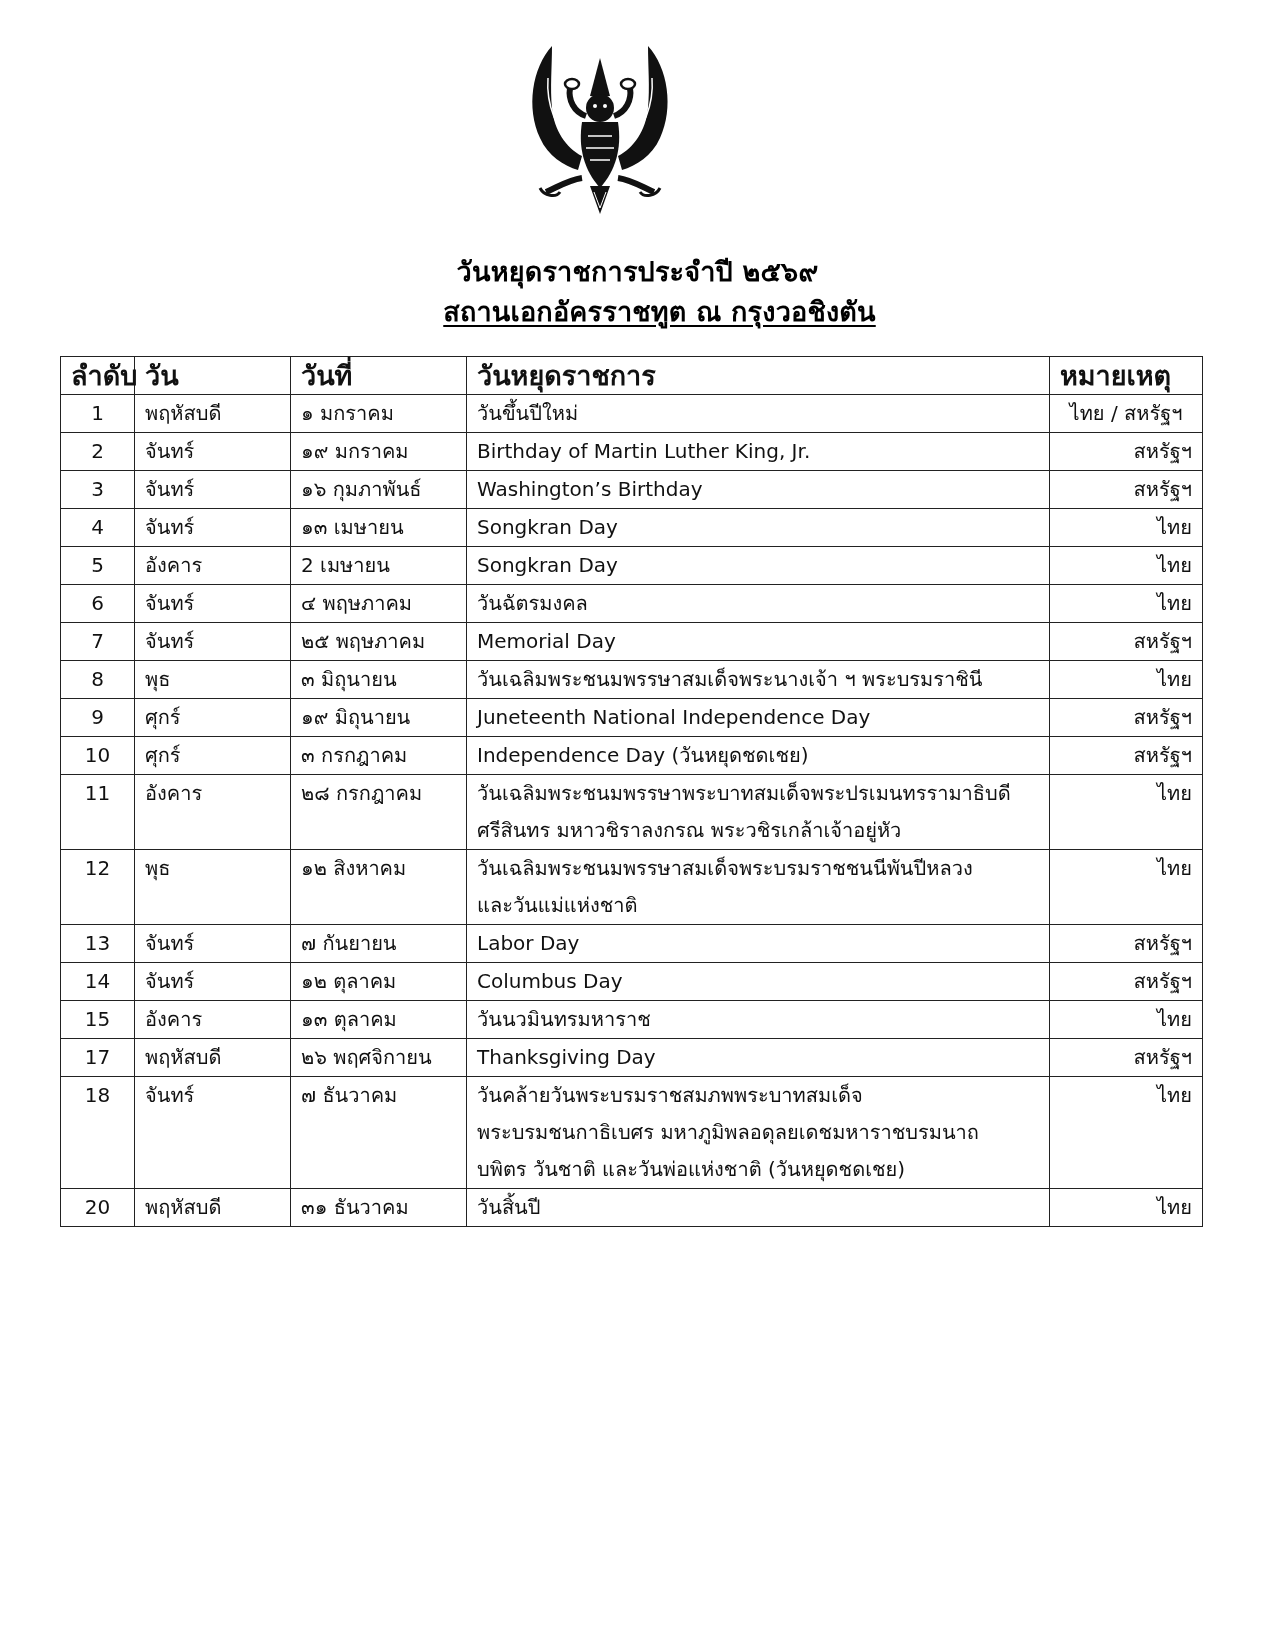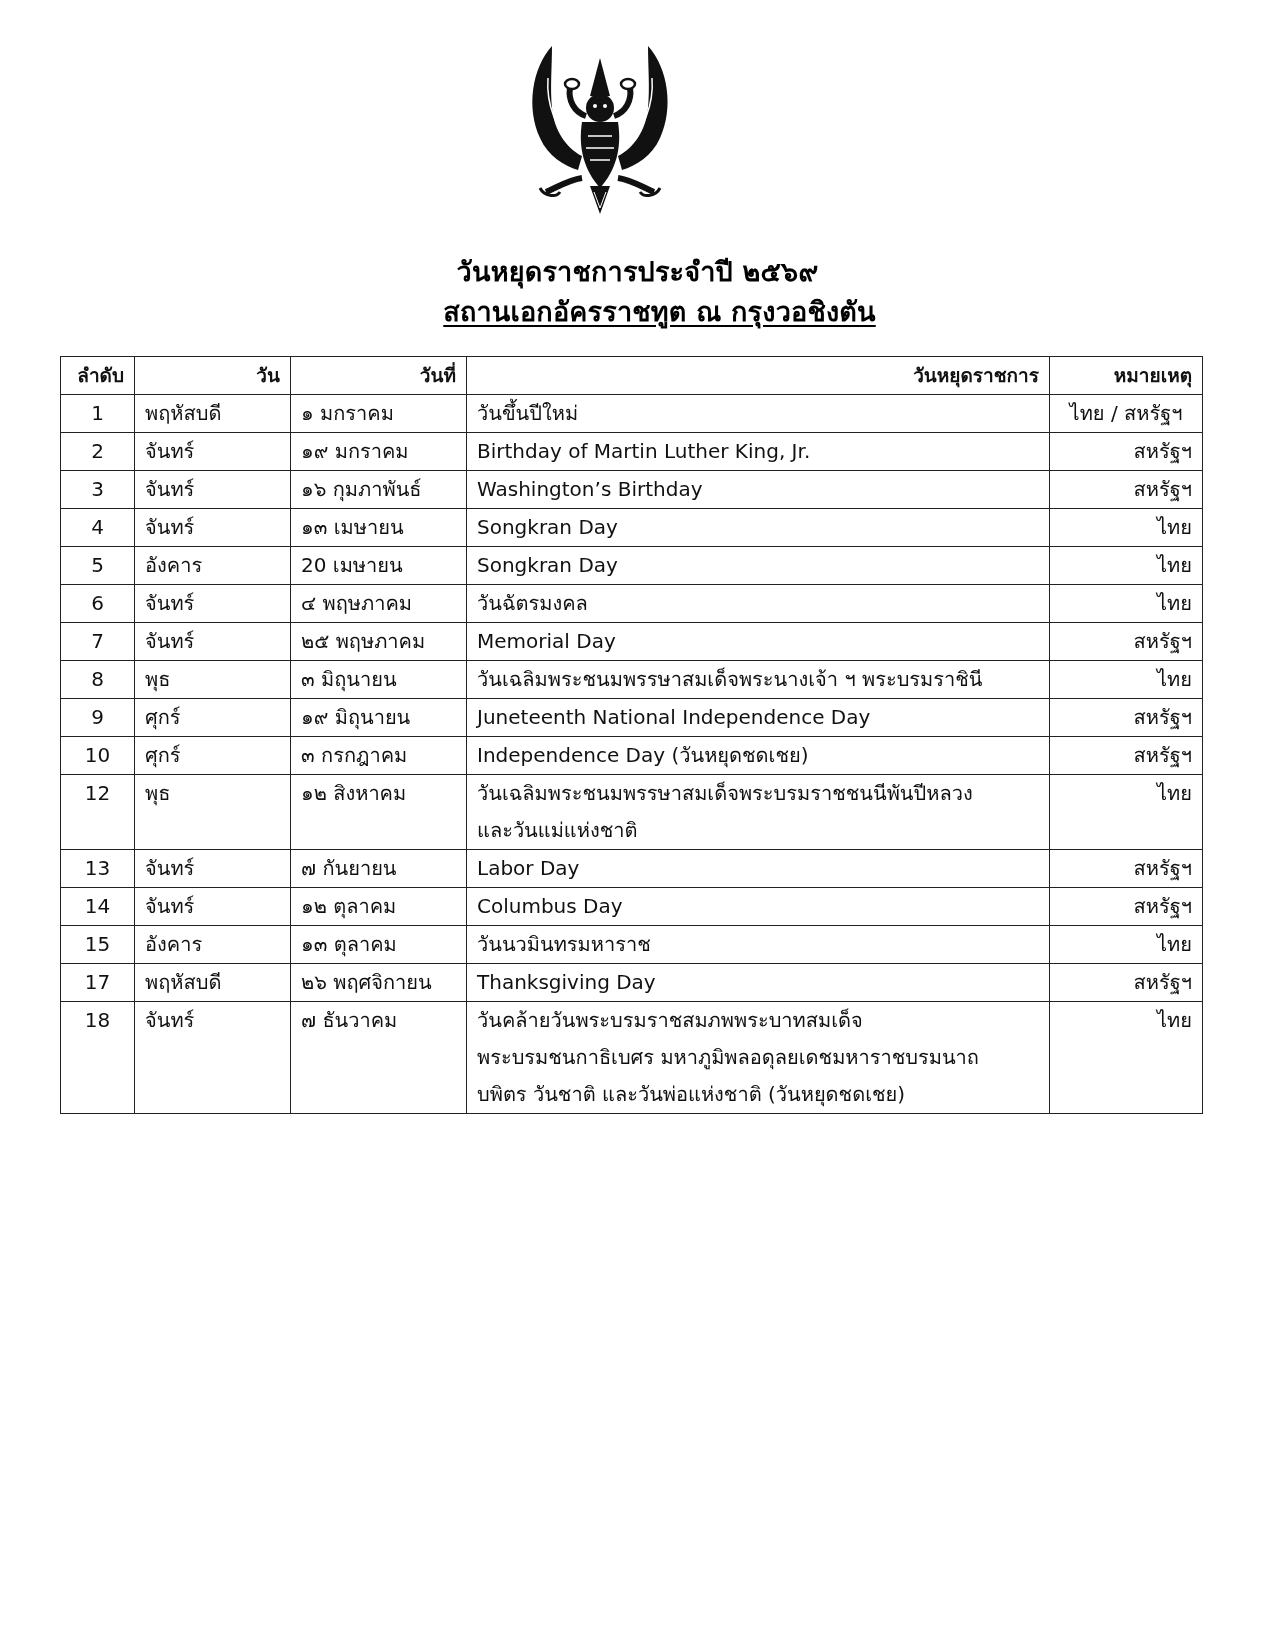"ลำดับ" table.holidays th { font-size: 19px -> 27px; text-align: right -> left }
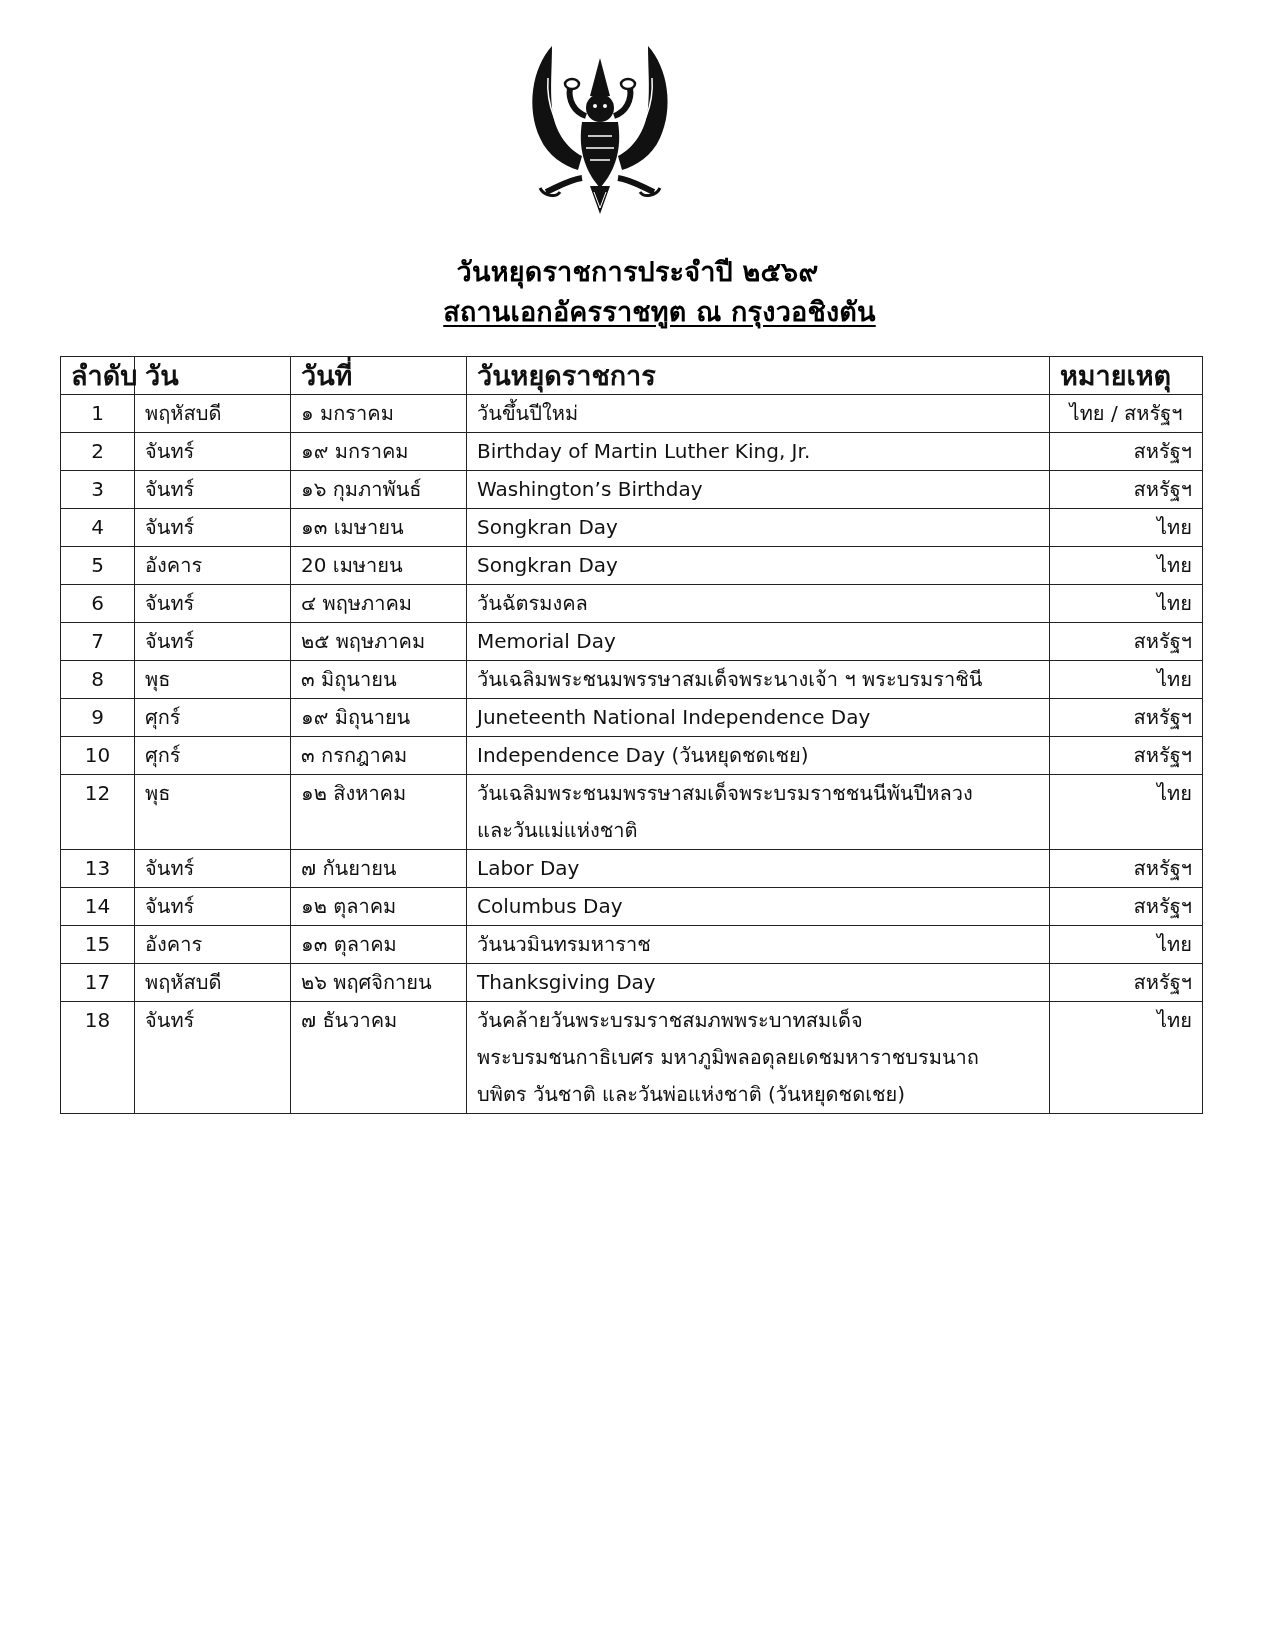"20 เมษายน" td { text: 20 -> 2 }
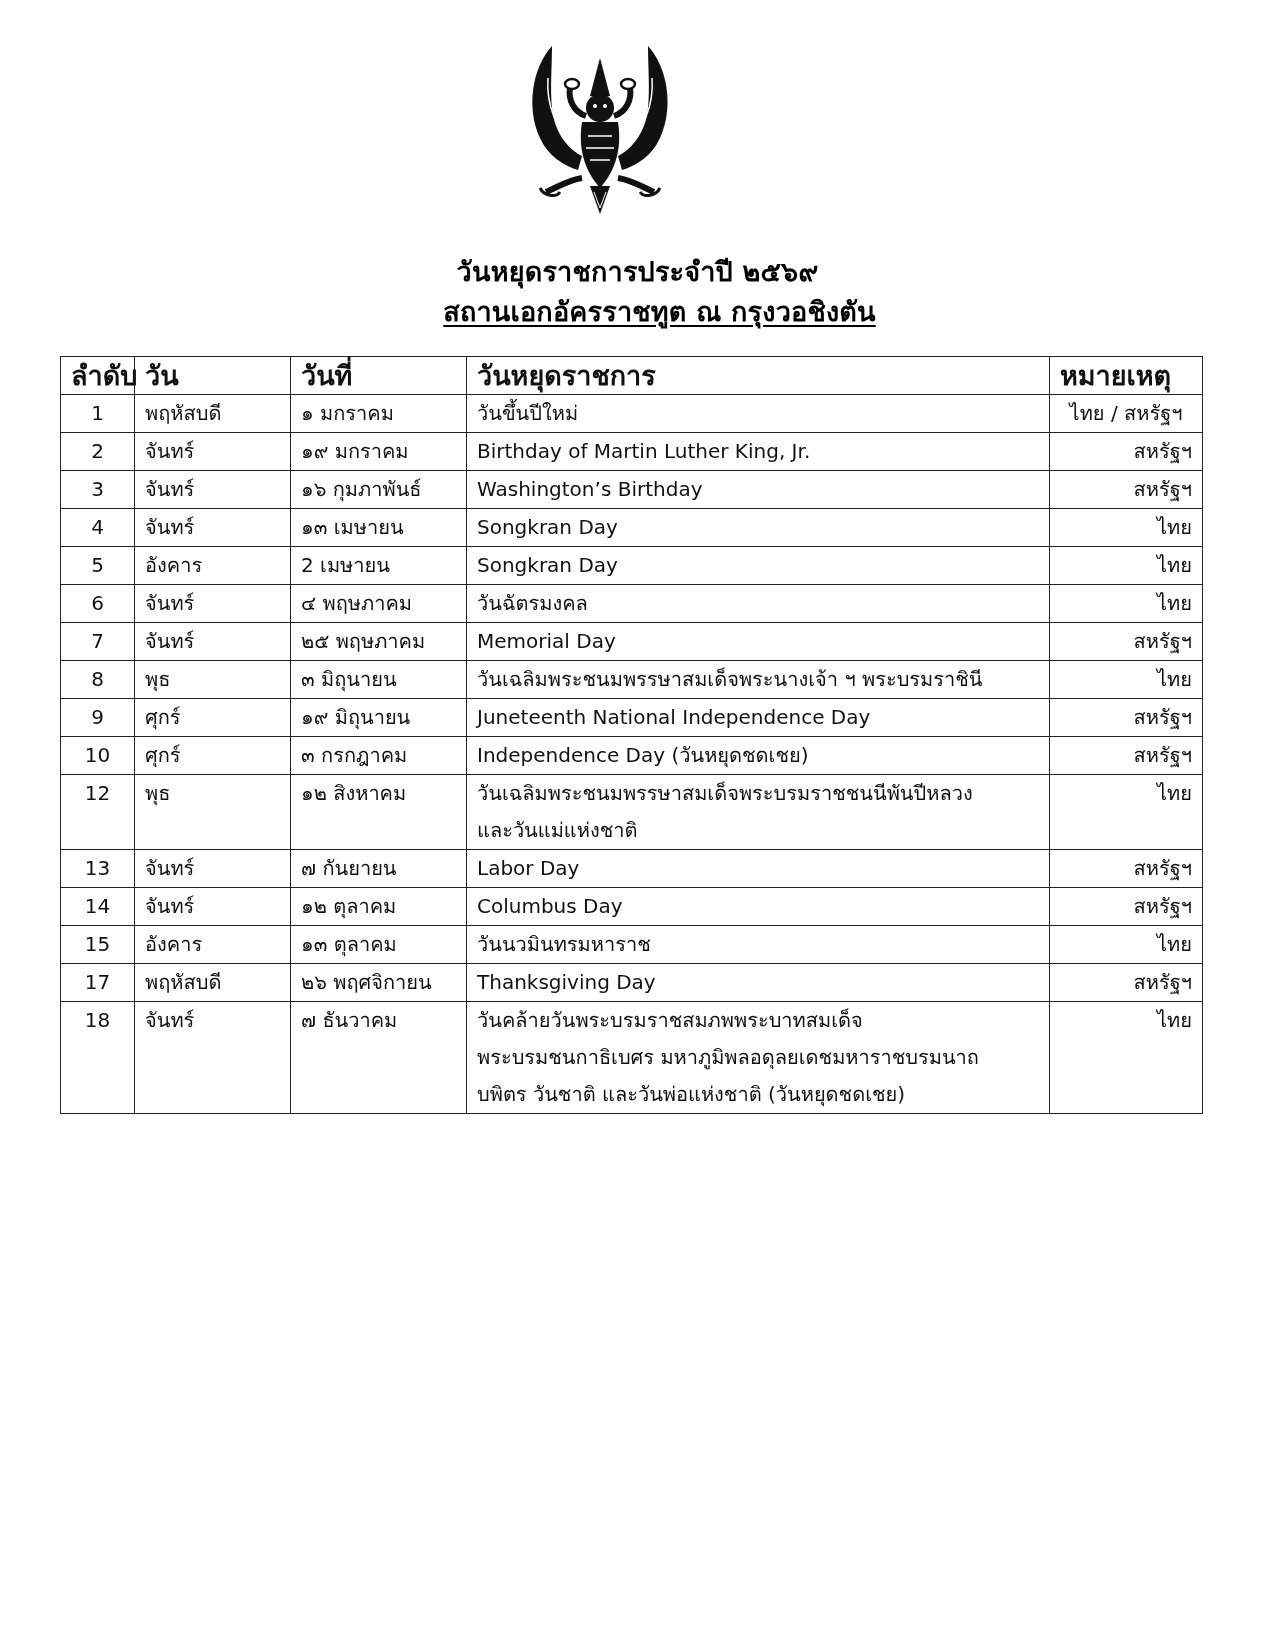"11" tr { html: none -> <tr> <td>11</td> <td>อังคาร</td> <td>๒๘ กรกฎาคม</td> <td> <span>วันเฉลิมพระชนมพรรษาพระบาทสมเด็จพระปรเมนทรรามาธิบดี</span> <span>ศรีสินทร มหาวชิราลงกรณ พระวชิรเกล้าเจ้าอยู่หัว</span> </td> <td>ไทย</td> </tr> }
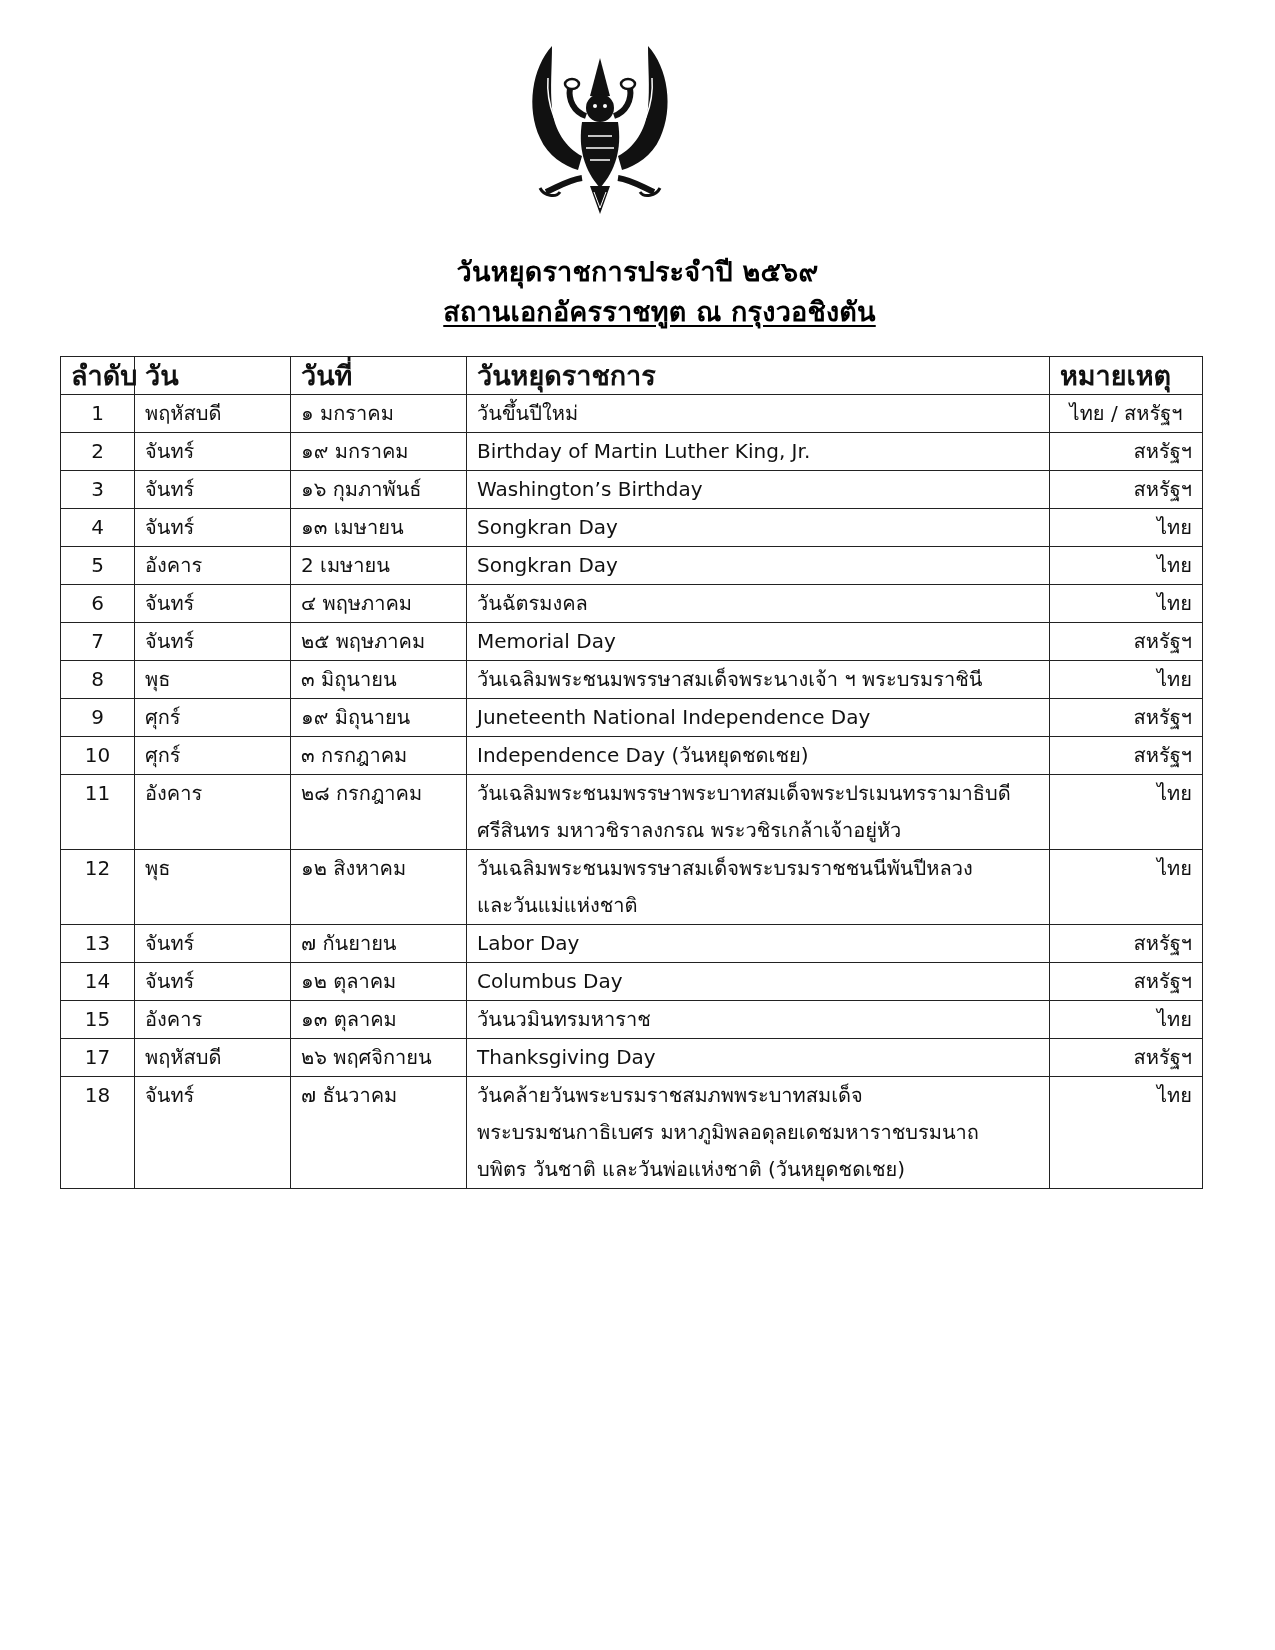"20" tr { html: none -> <tr> <td>20</td> <td>พฤหัสบดี</td> <td>๓๑ ธันวาคม</td> <td> <span>วันสิ้นปี</span> </td> <td>ไทย</td> </tr> }
